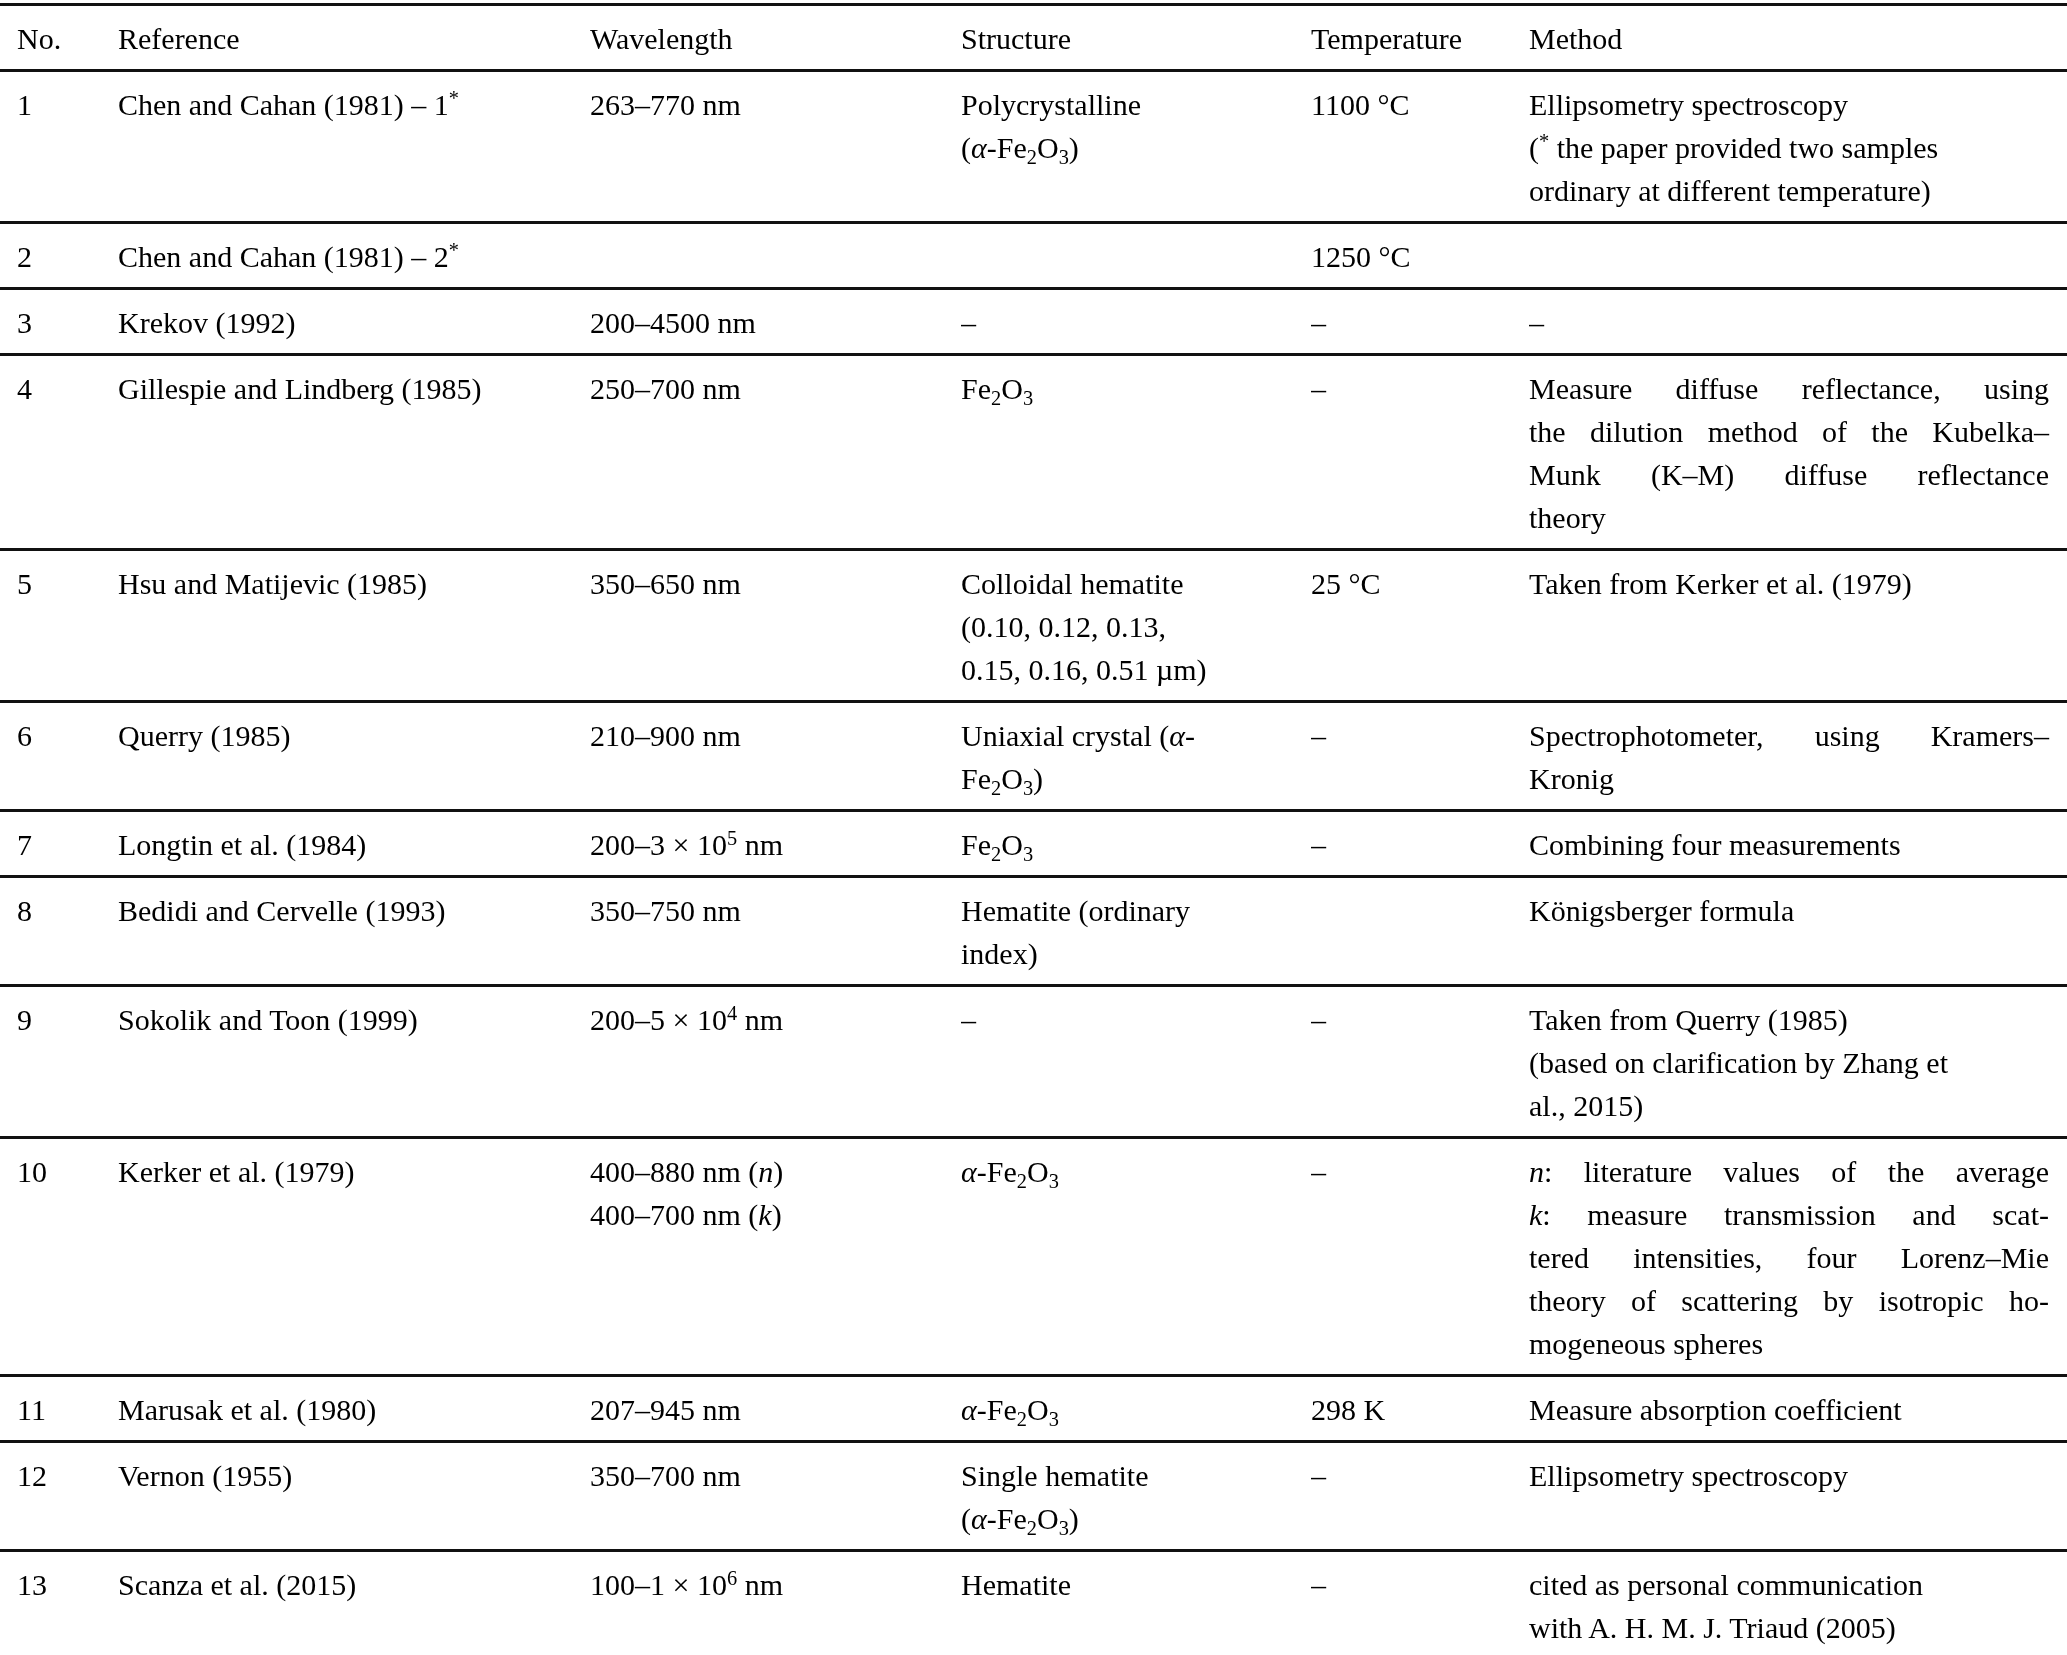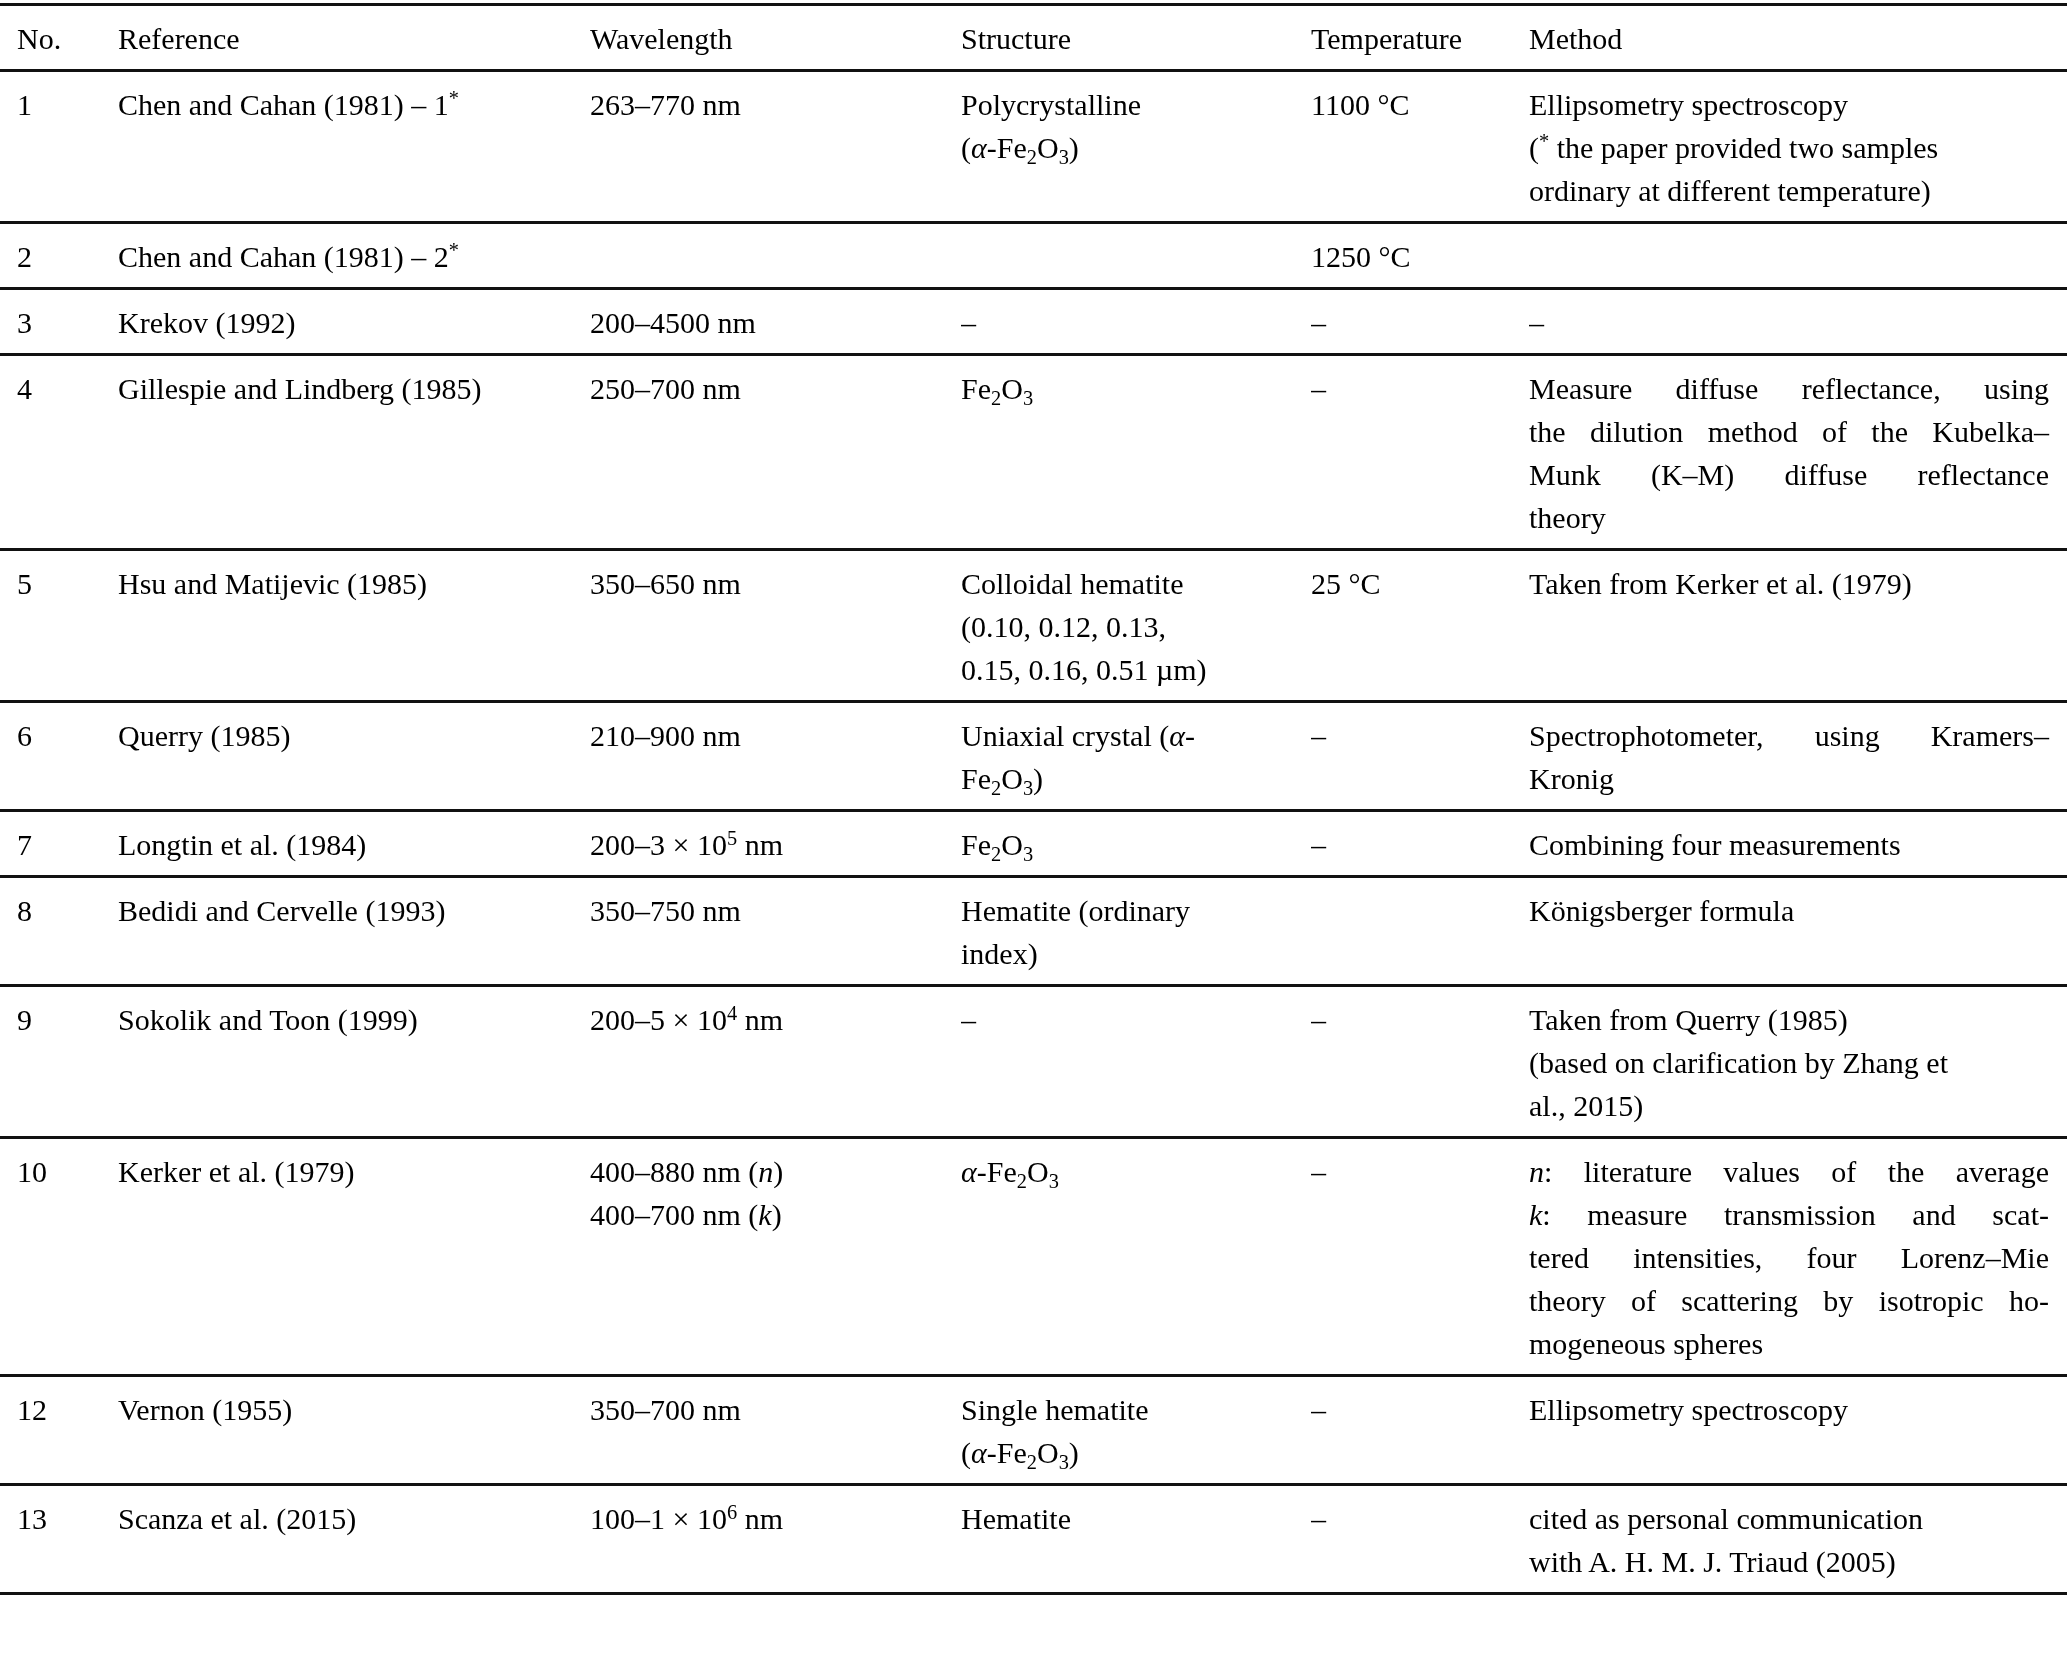"11" tr { html: none -> <tr> <td>11</td> <td>Marusak et al. (1980)</td> <td>207–945 nm</td> <td><i>α</i>-Fe<sub>2</sub>O<sub>3</sub></td> <td>298 K</td> <td>Measure absorption coefficient</td> </tr> }
